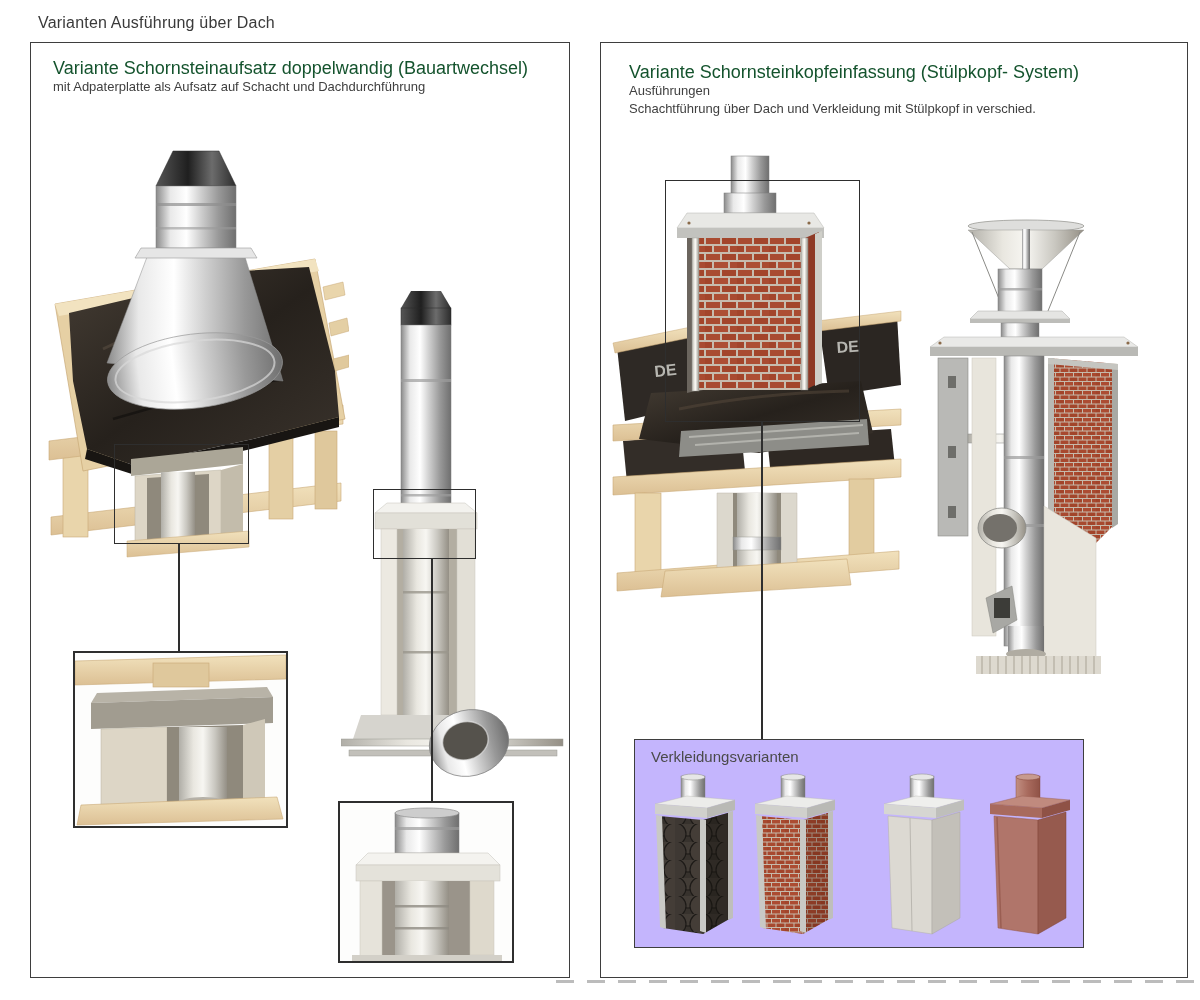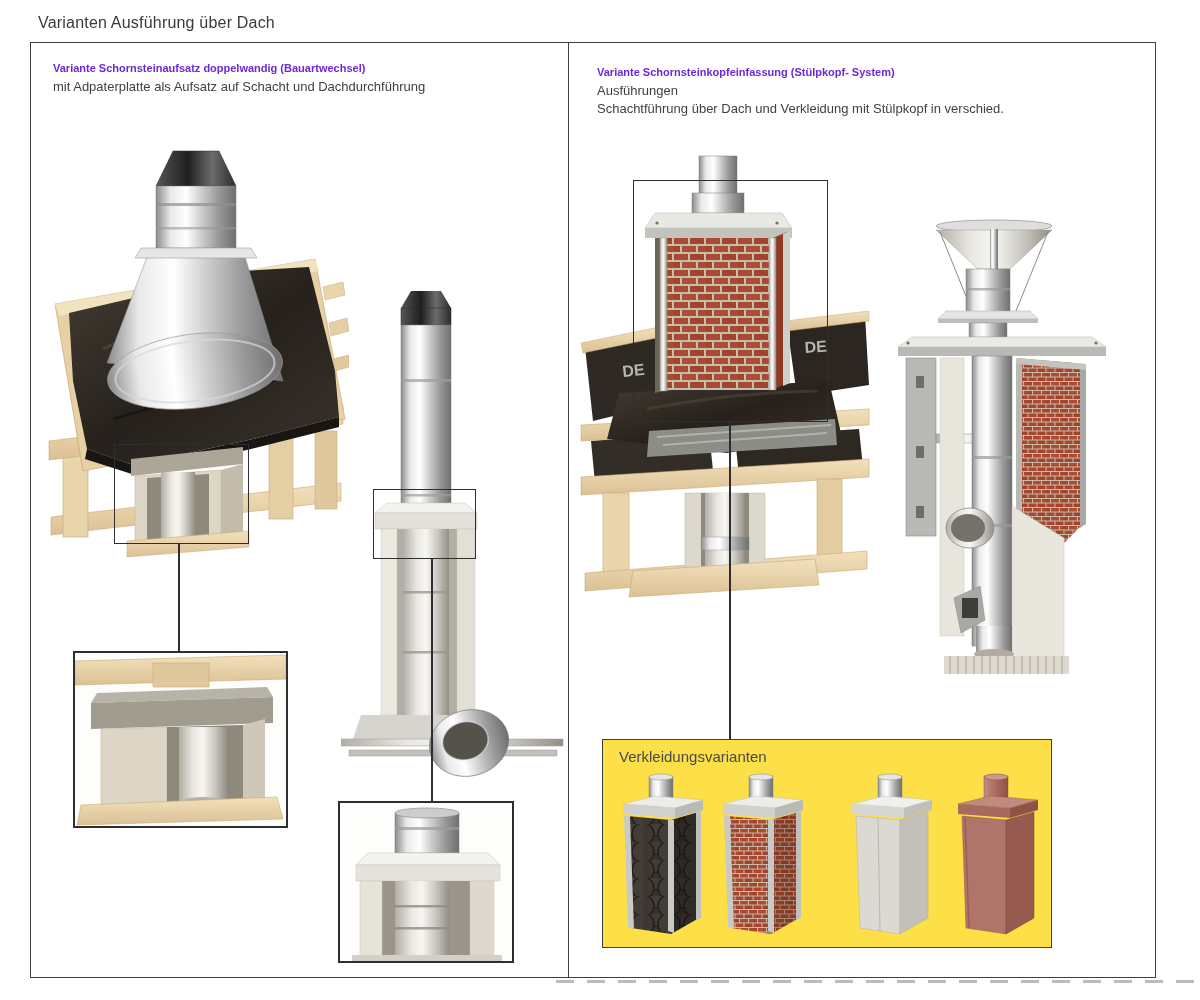"Variante Schornsteinaufsatz doppelwandig" .panel-title { color: #6d28d9 -> #14532d; font-size: 11px -> 18px; font-weight: bold -> normal }
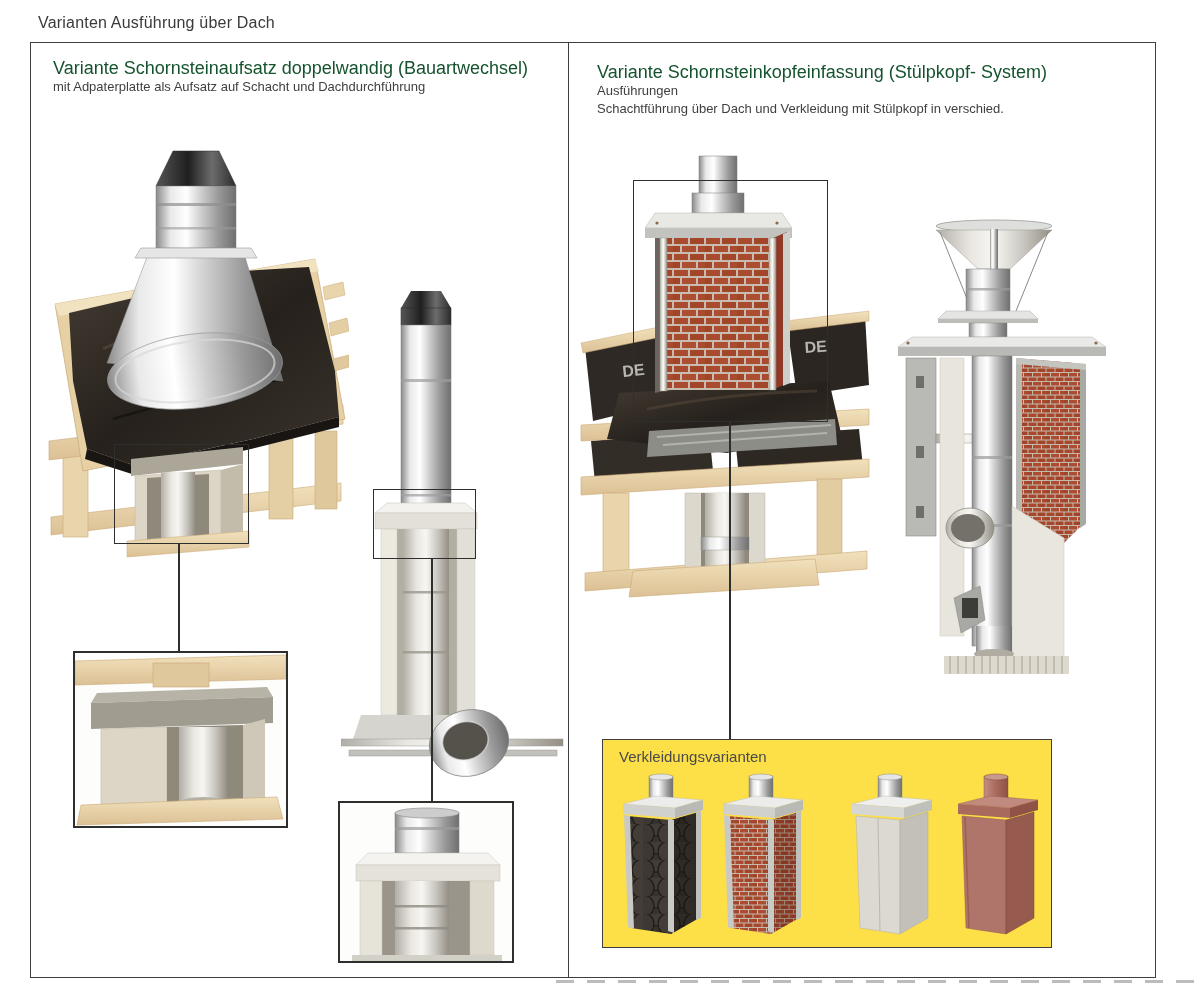"Variante Schornsteinkopfeinfassung" .panel-right { left: 568px -> 600px }
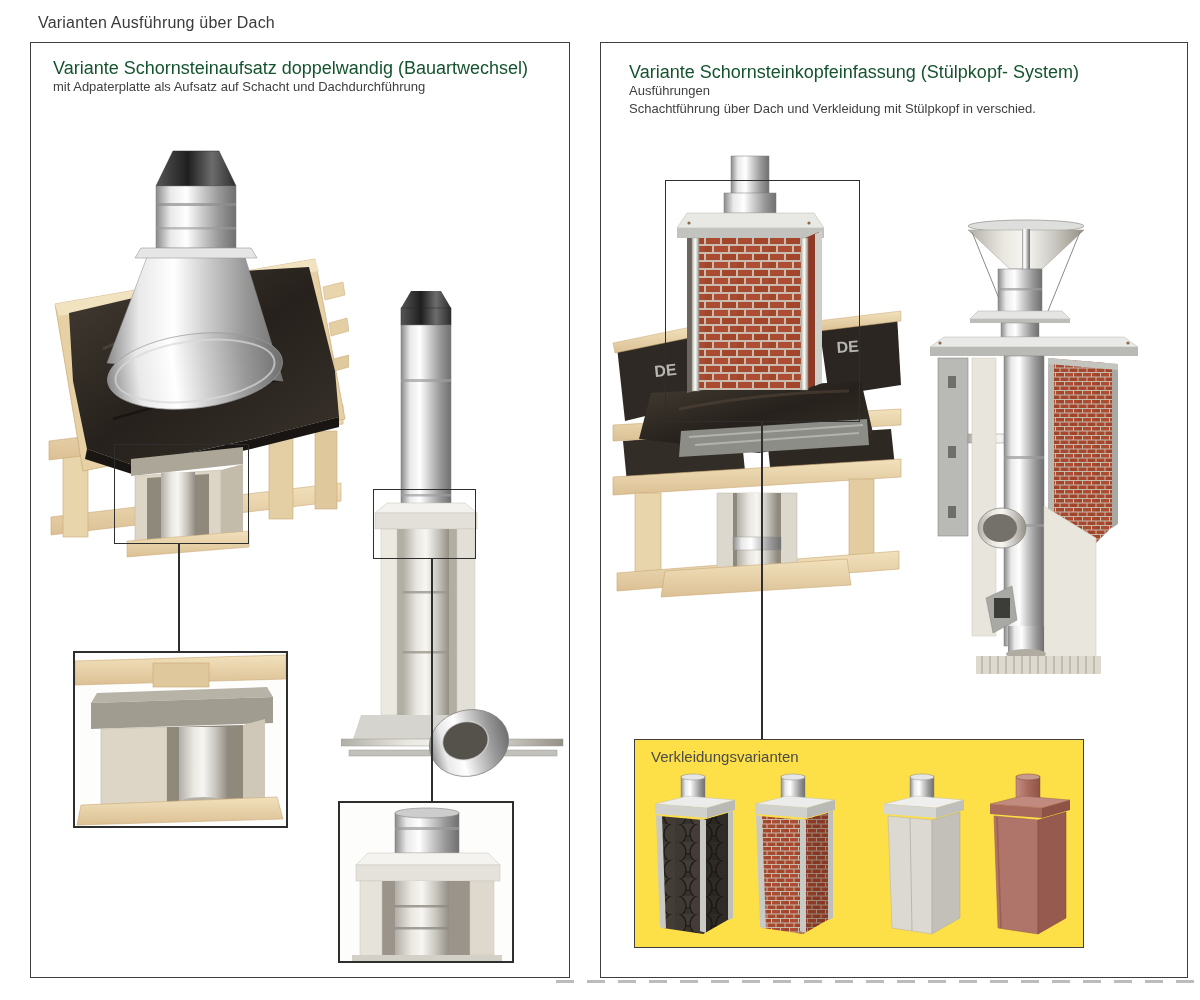"Verkleidungsvarianten" .variants-box { background: #fde047 -> #c4b5fd }
